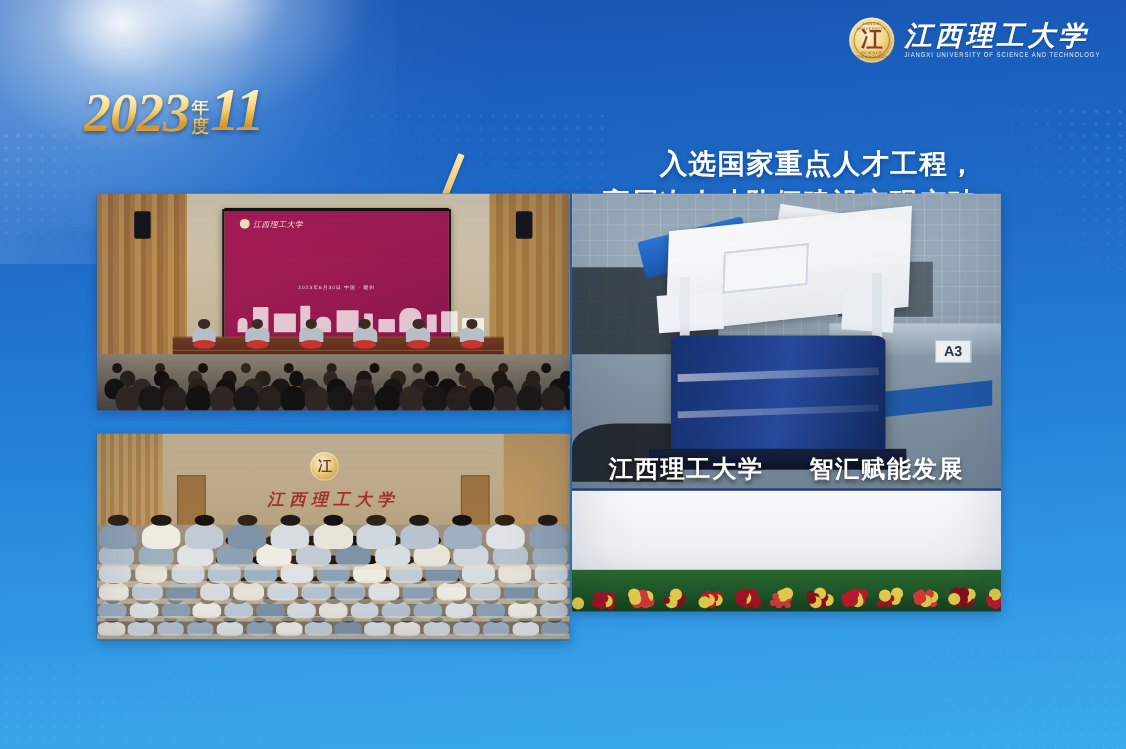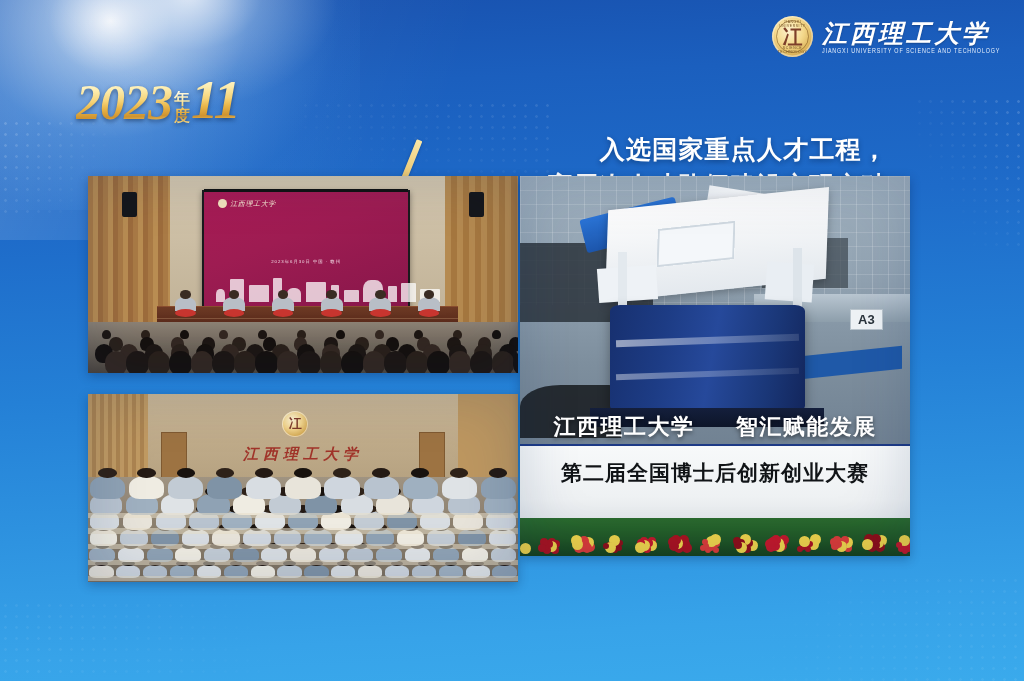"第二届全国博士后创新创业大赛" div.compTitle { html: <div>第二届全国博士后创新创业大赛</div> -> none }
